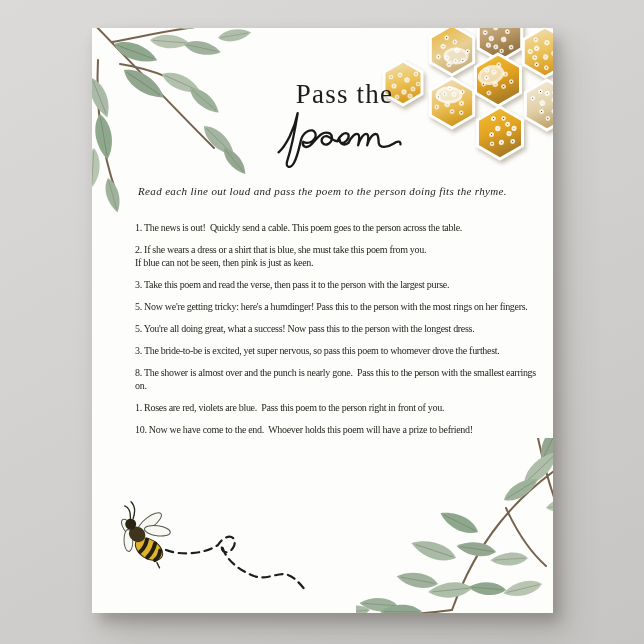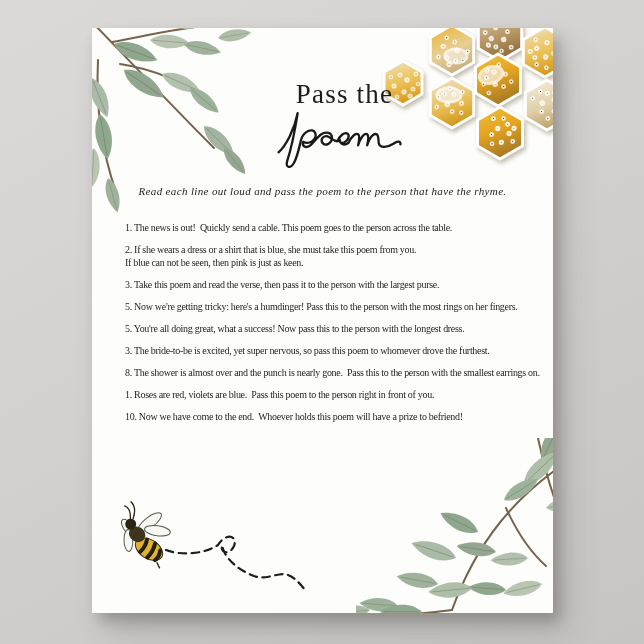"Read each line out loud" div.subtitle { text: that have -> doing fits }
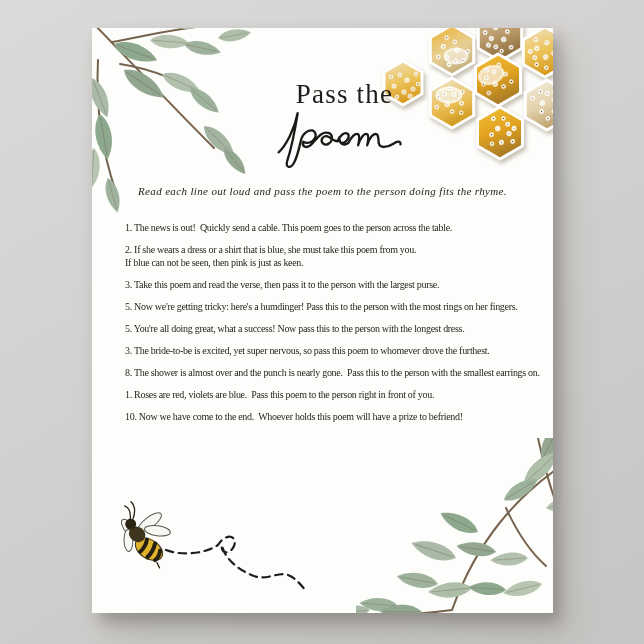"1. The news is out!" .poem p { margin: 0 0 9px 0 -> 0 0 9px 10px }
